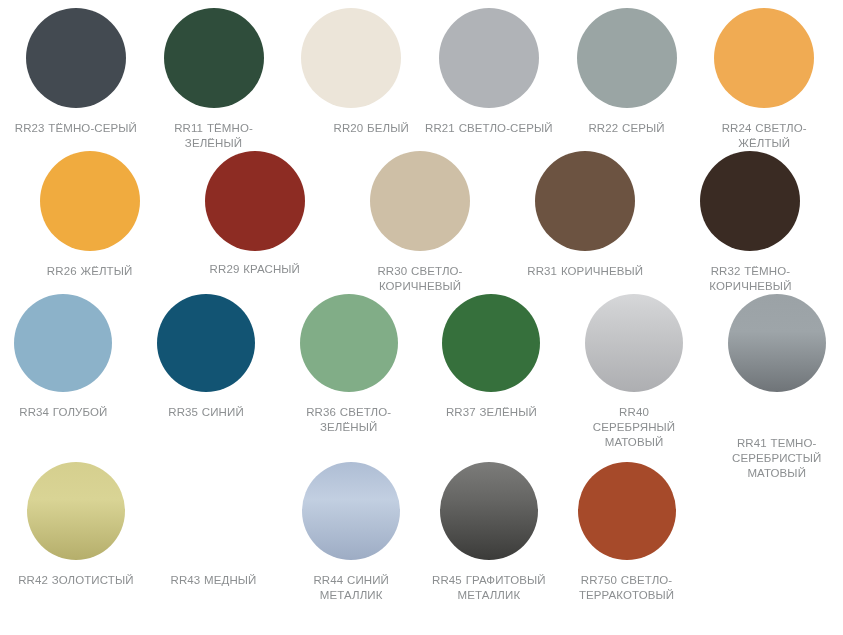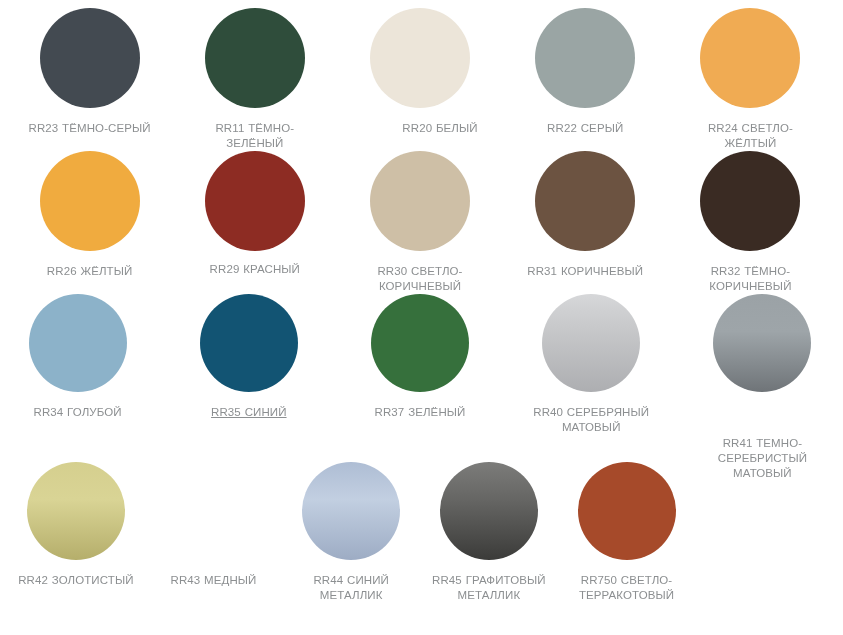"RR21 СВЕТЛО-СЕРЫЙ" div.cell { html: none -> <div> <div></div> <div>RR21 СВЕТЛО-СЕРЫЙ</div> </div> }
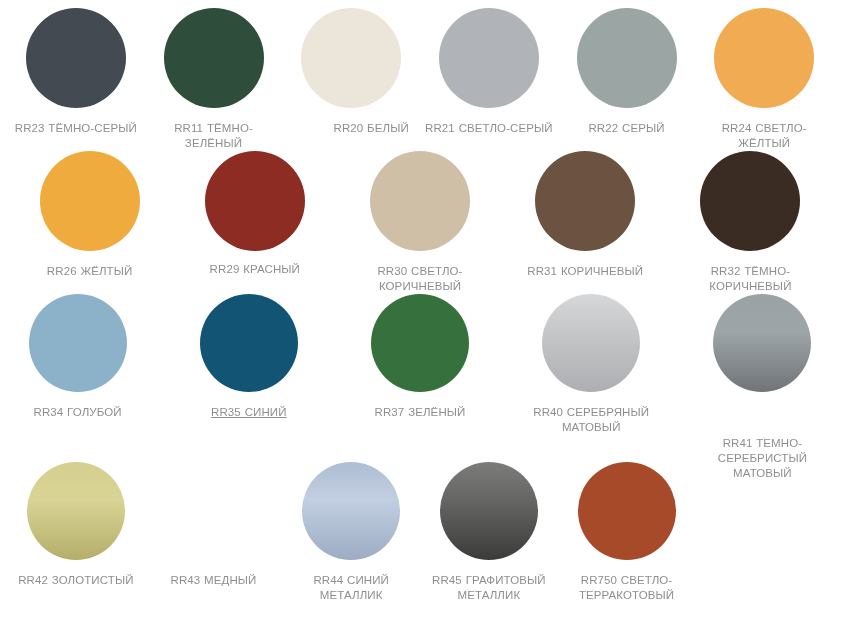"RR35 СИНИЙ" div.label { text-decoration: underline -> none }
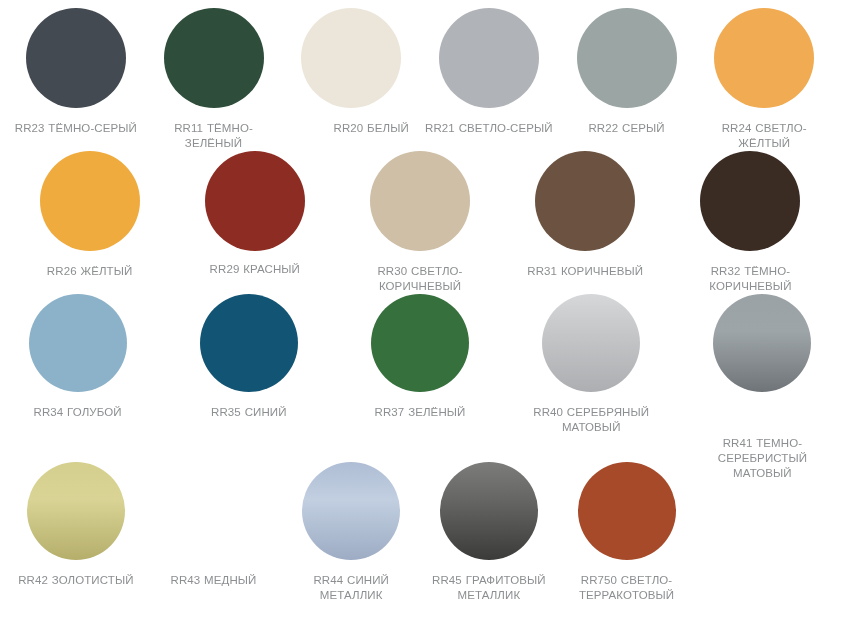"RR36 СВЕТЛО-ЗЕЛЁНЫЙ" div.cell { html: none -> <div> <div></div> <div>RR36 СВЕТЛО-ЗЕЛЁНЫЙ</div> </div> }
